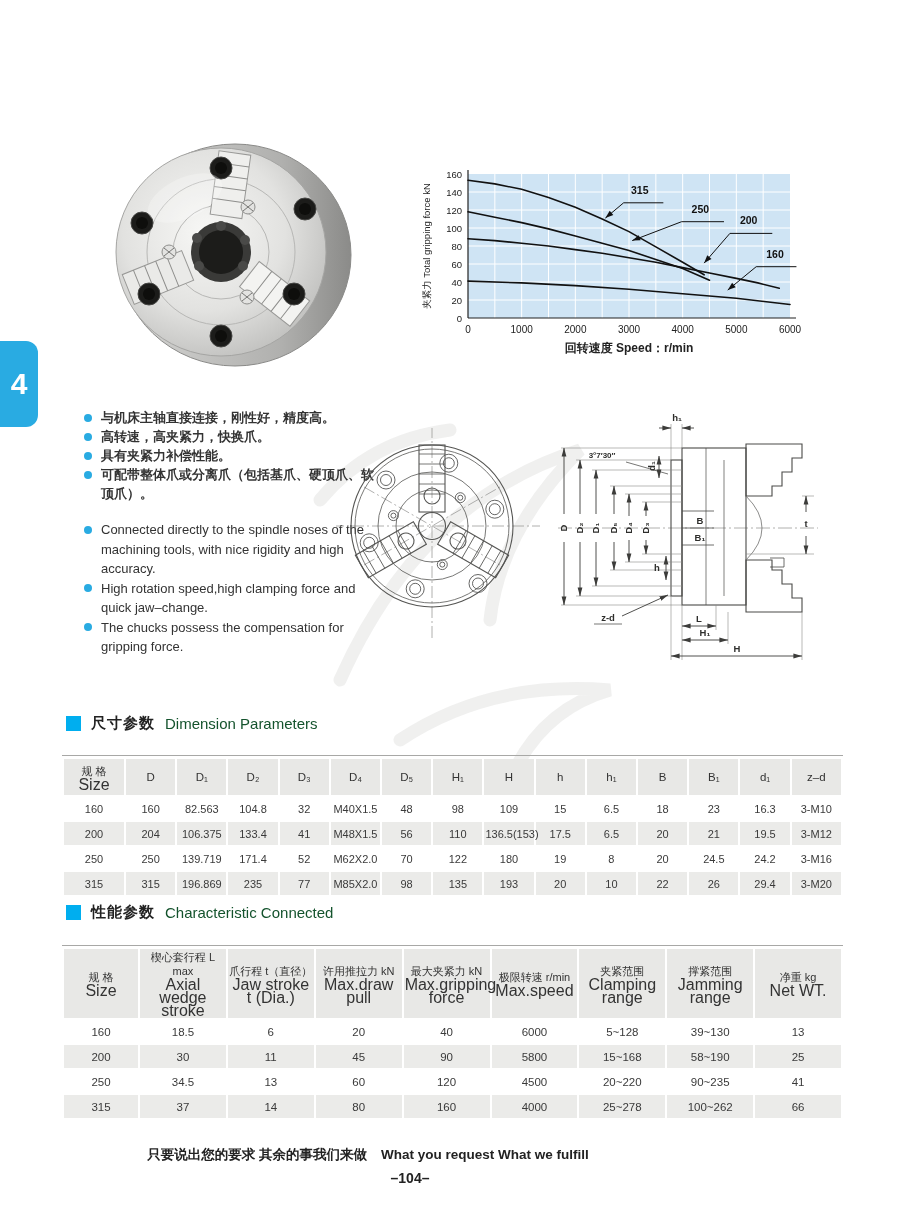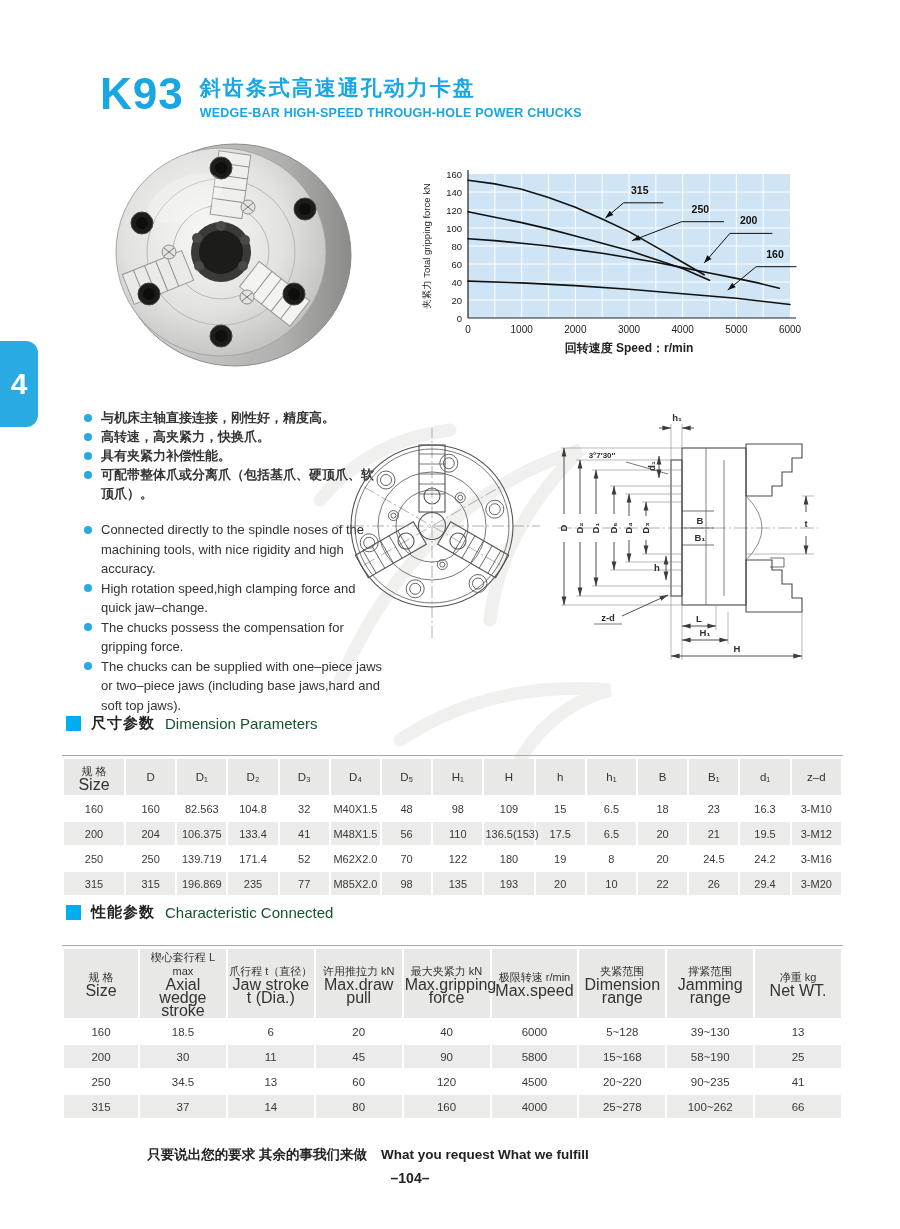"K93" div.abs { html: <div> <div>K93</div> <div> <div>斜齿条式高速通孔动力卡盘</div> <div>WEDGE-BAR HIGH-SPEED THROUGH-HOLE POWER CHUCKS</div> </div> </div> -> none }
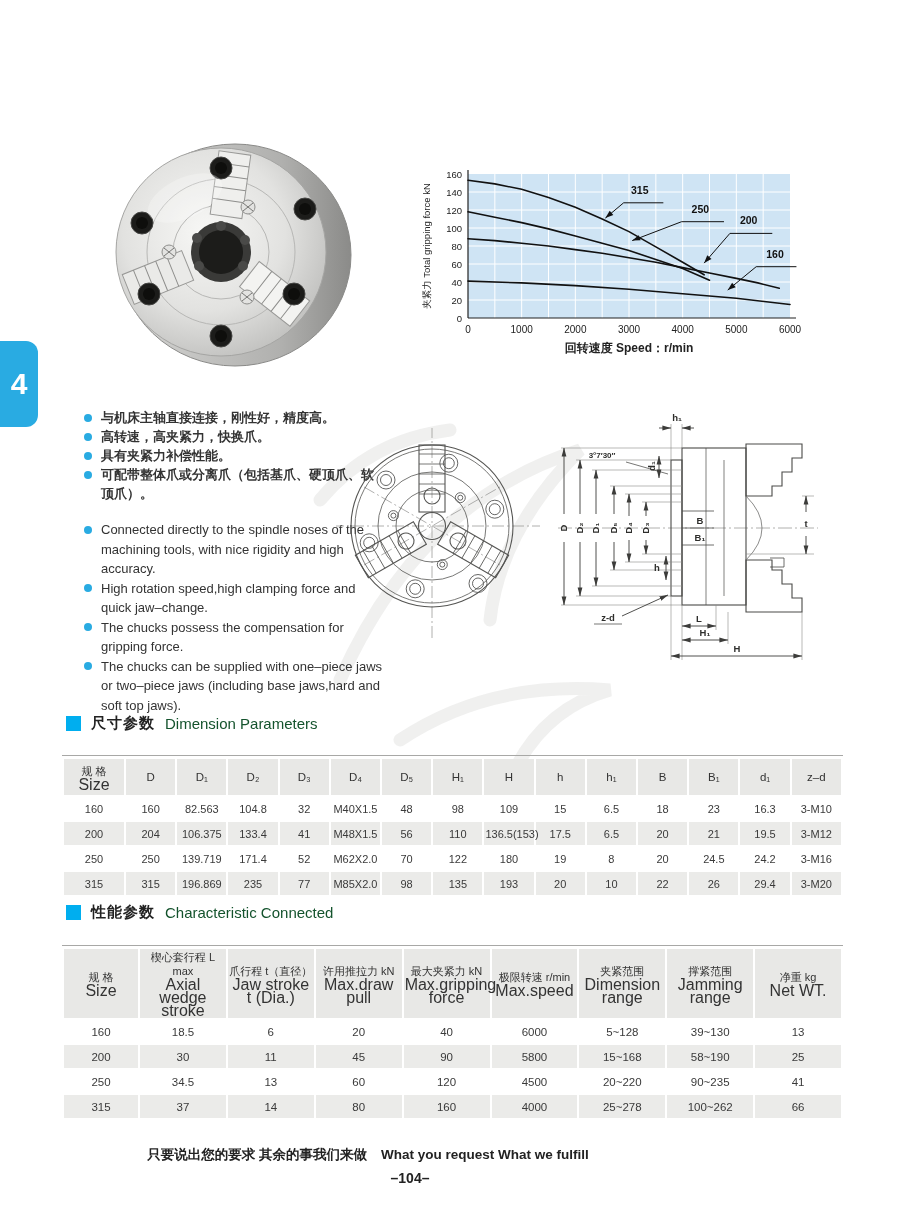"The chucks can be supplied" li { html: <li><span></span><span>The chucks can be supplied with one–piece jaws or two–piece jaws (including base jaws,hard and soft top jaws).</span></li> -> none }
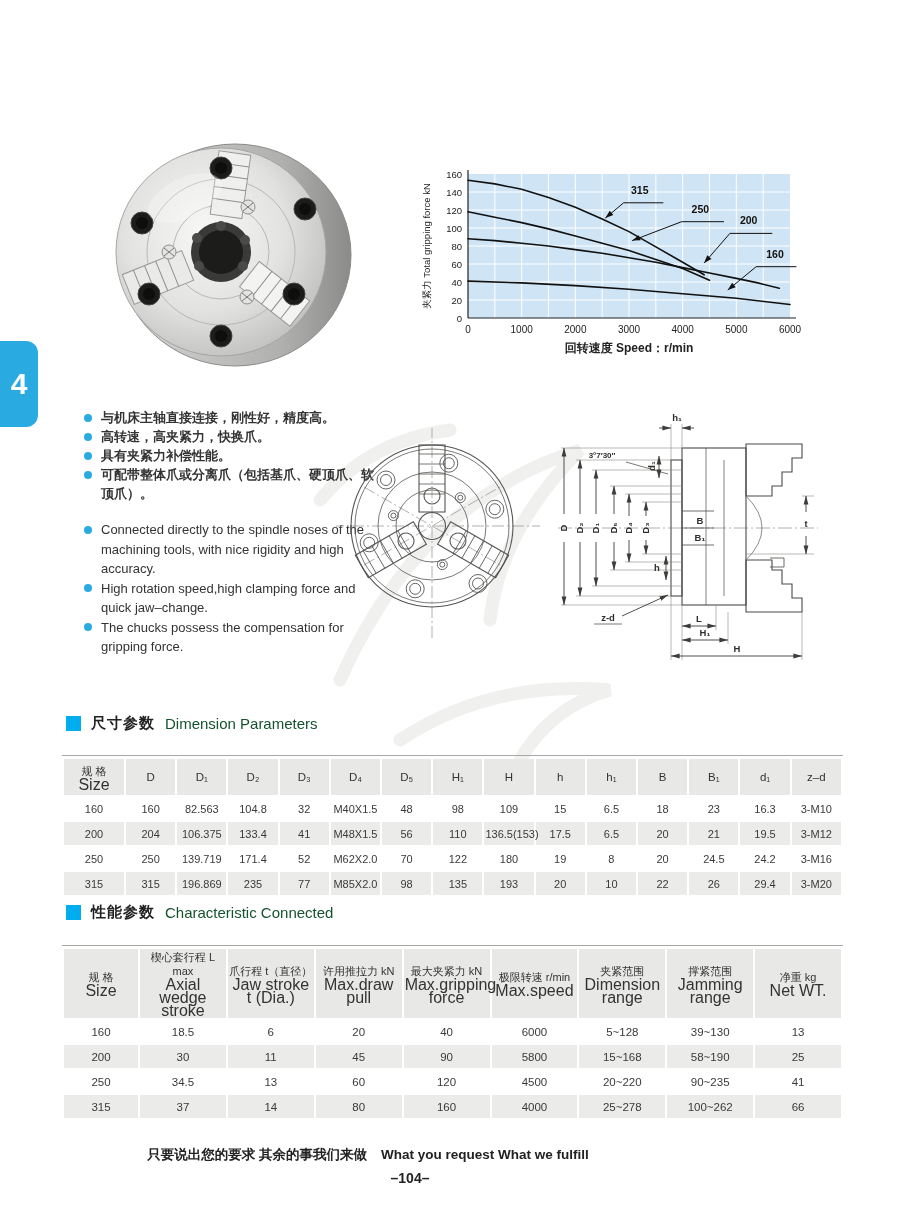"Dimension range" div.th-en { text: Dimension -> Clamping }
